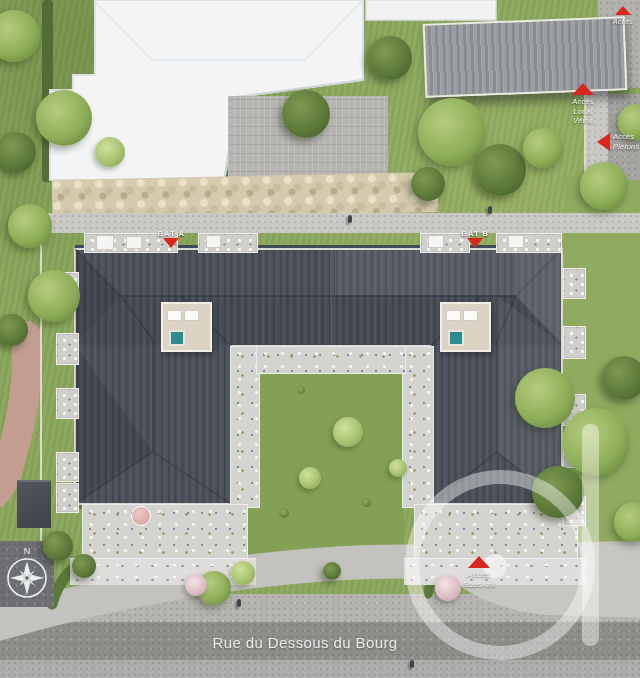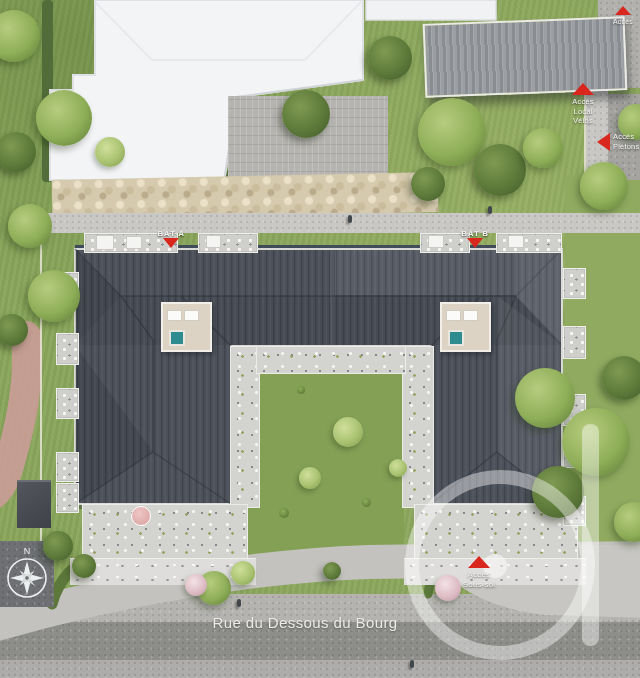"Accès" .marker { font-style: none -> italic }
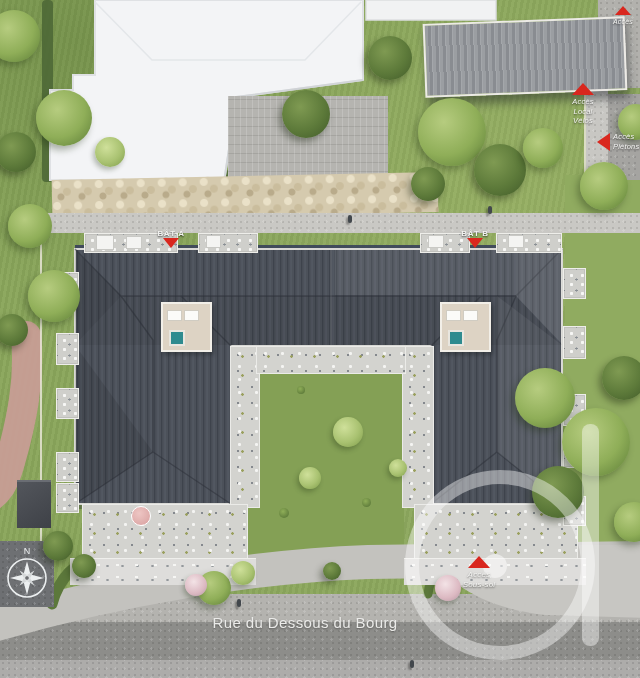"Rue du Dessous du Bourg" .street-label { top: 614px -> 634px }
